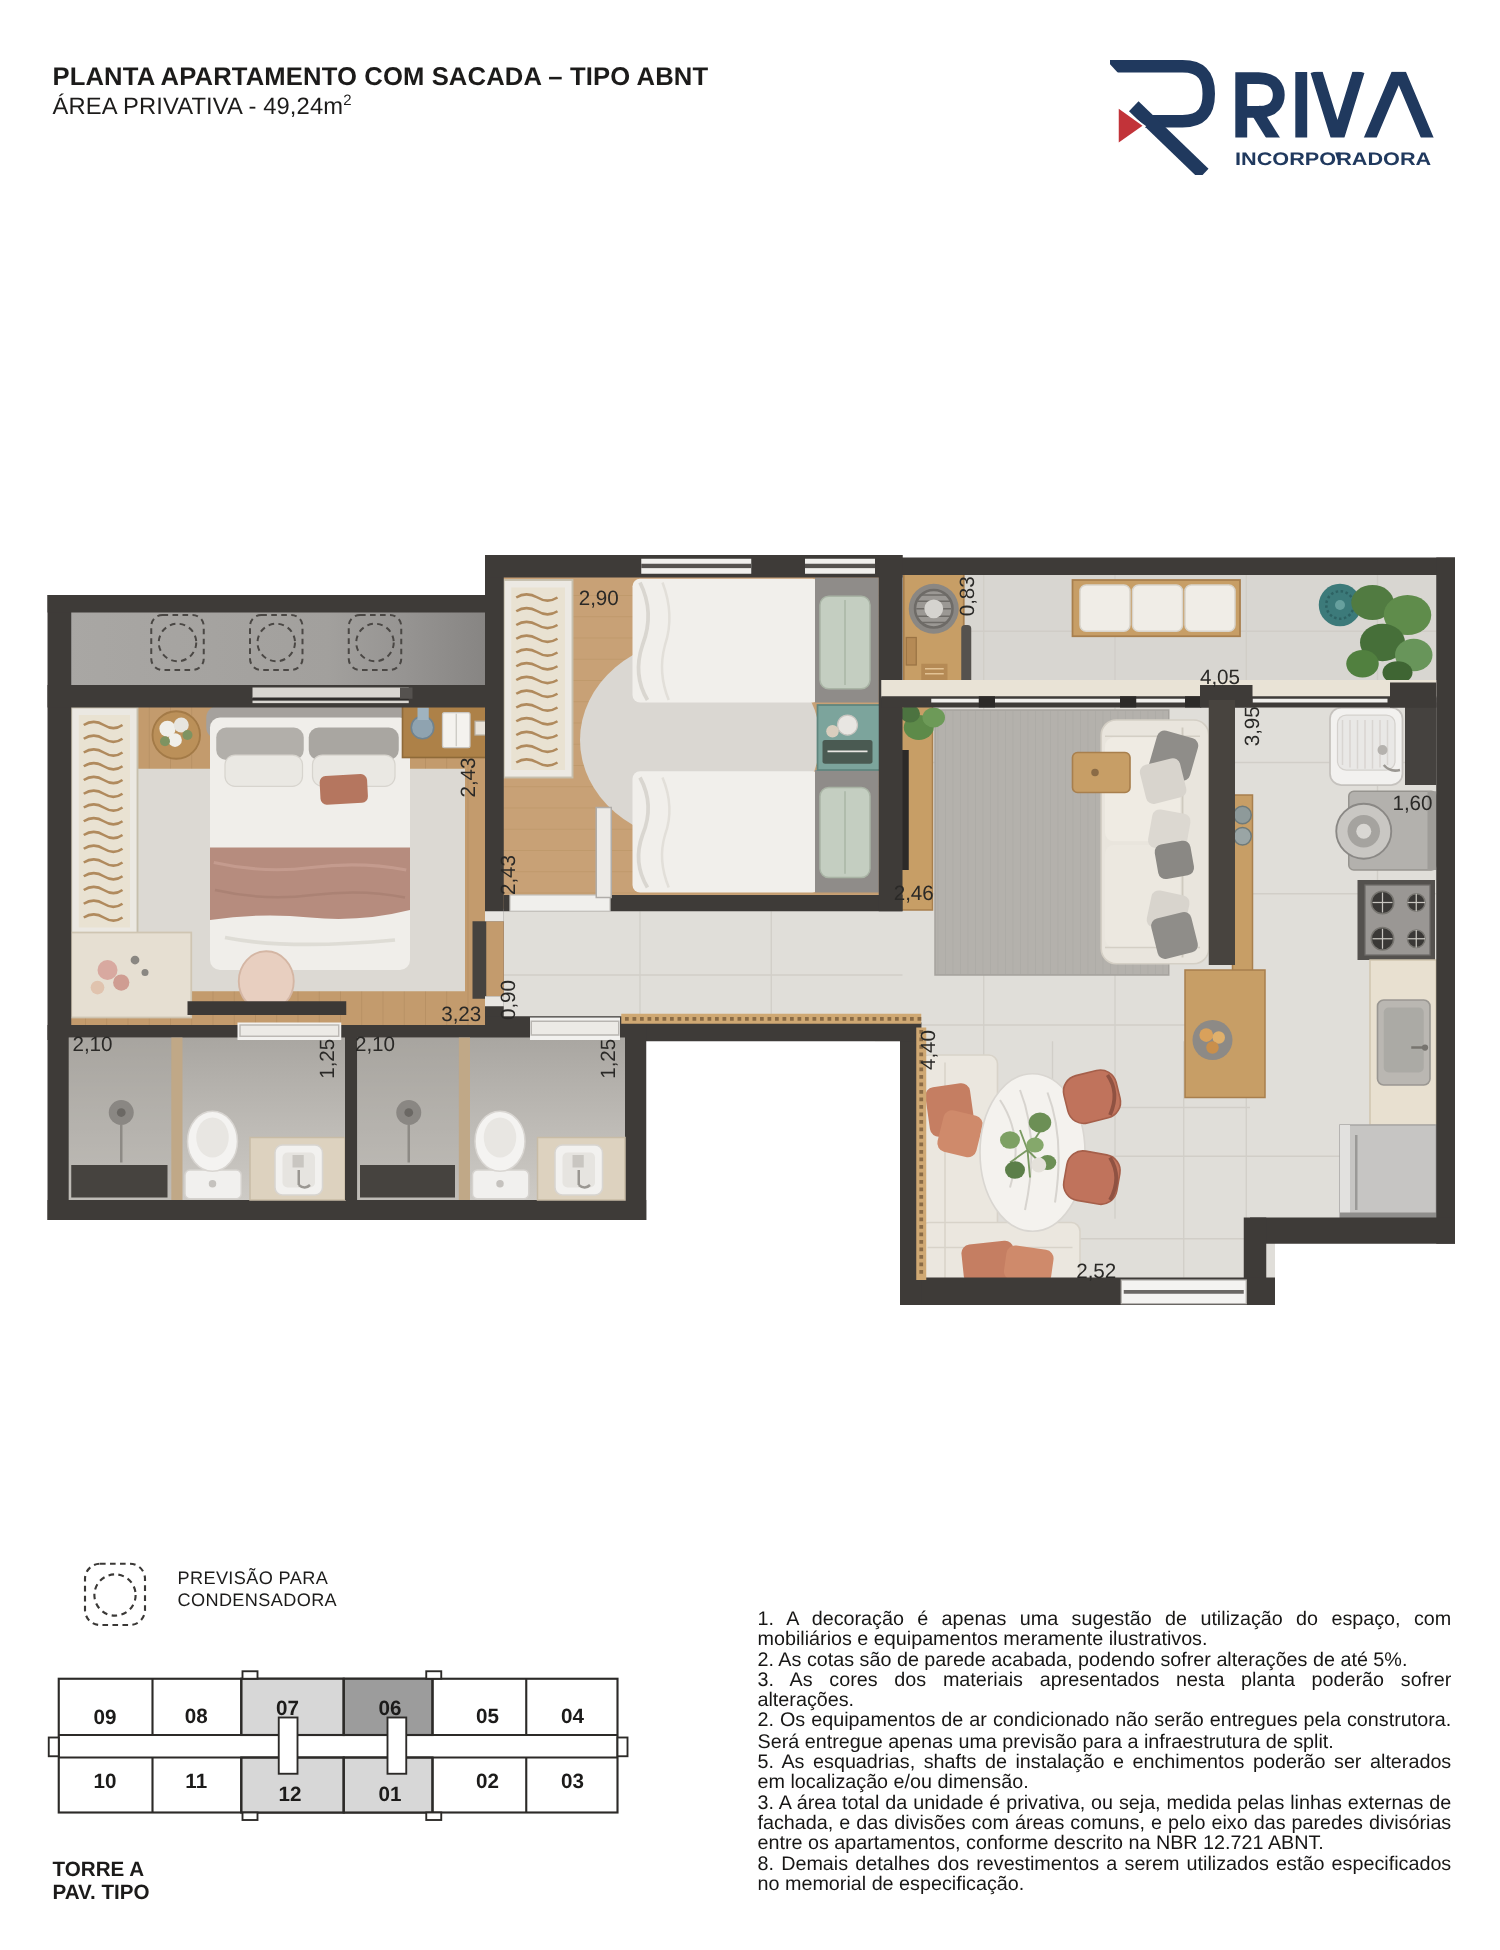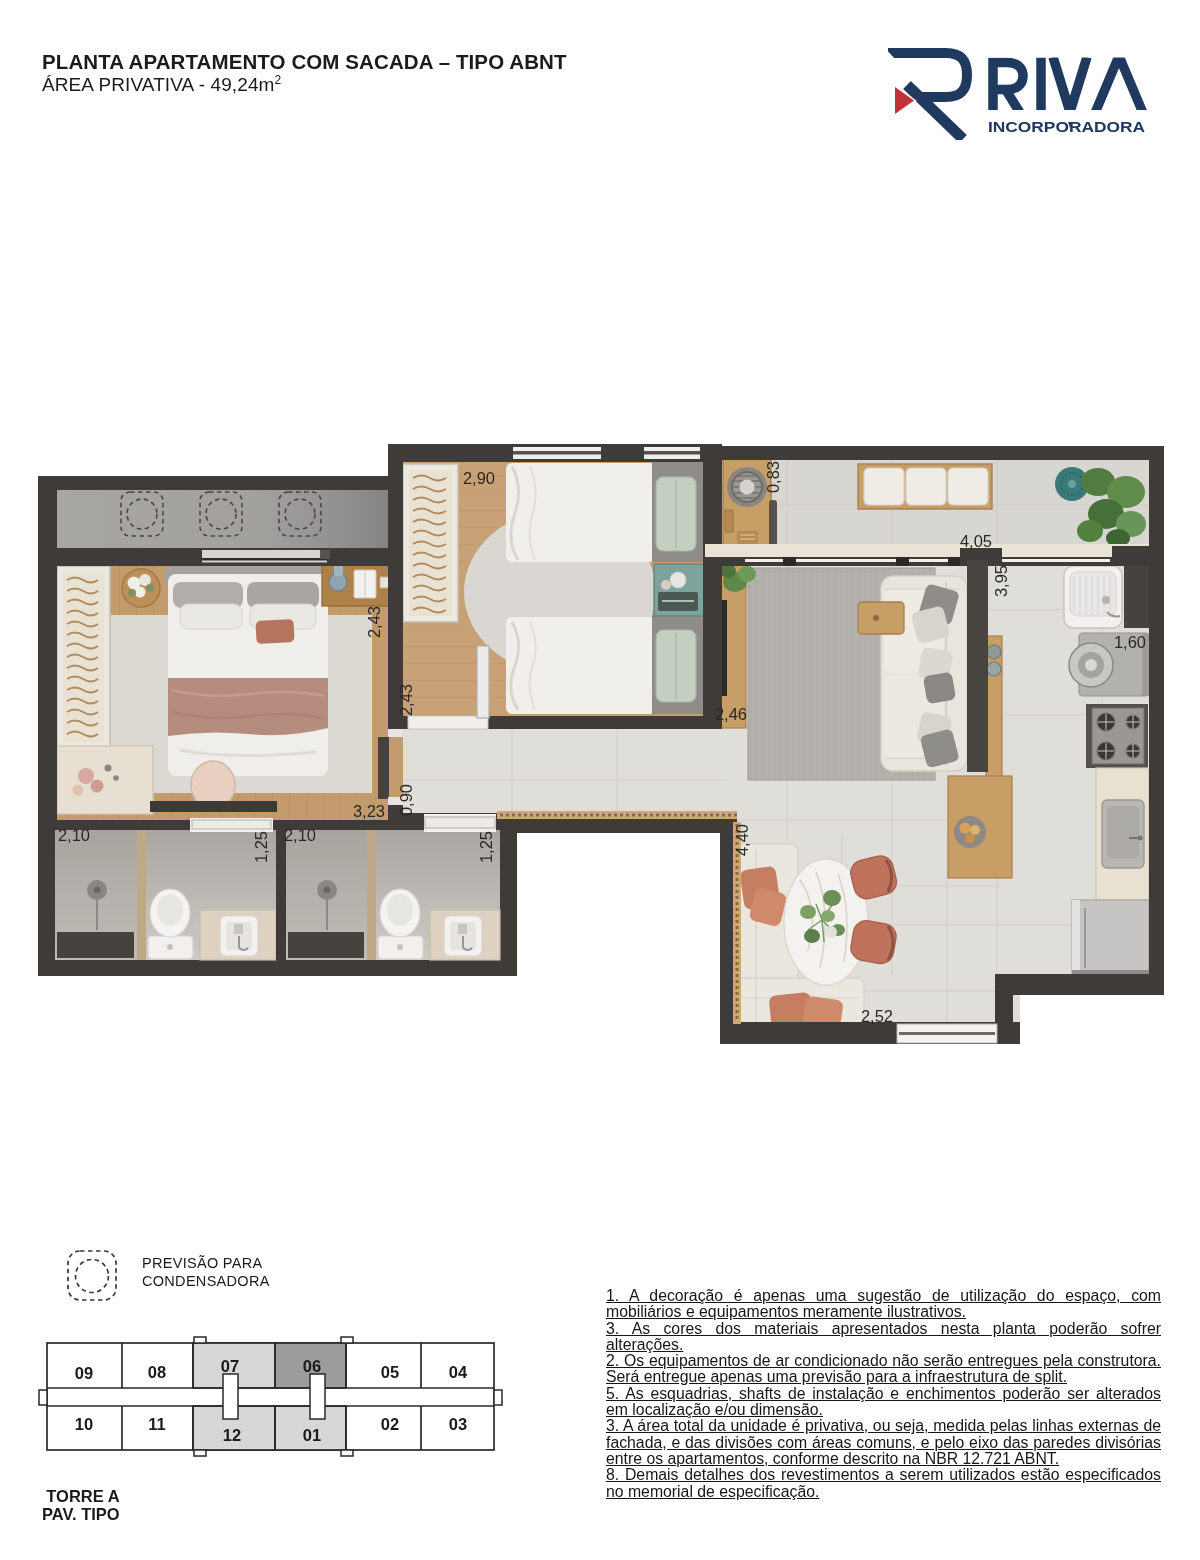"1. A decoração é apenas" #disclaimer { text-decoration: underline -> none }
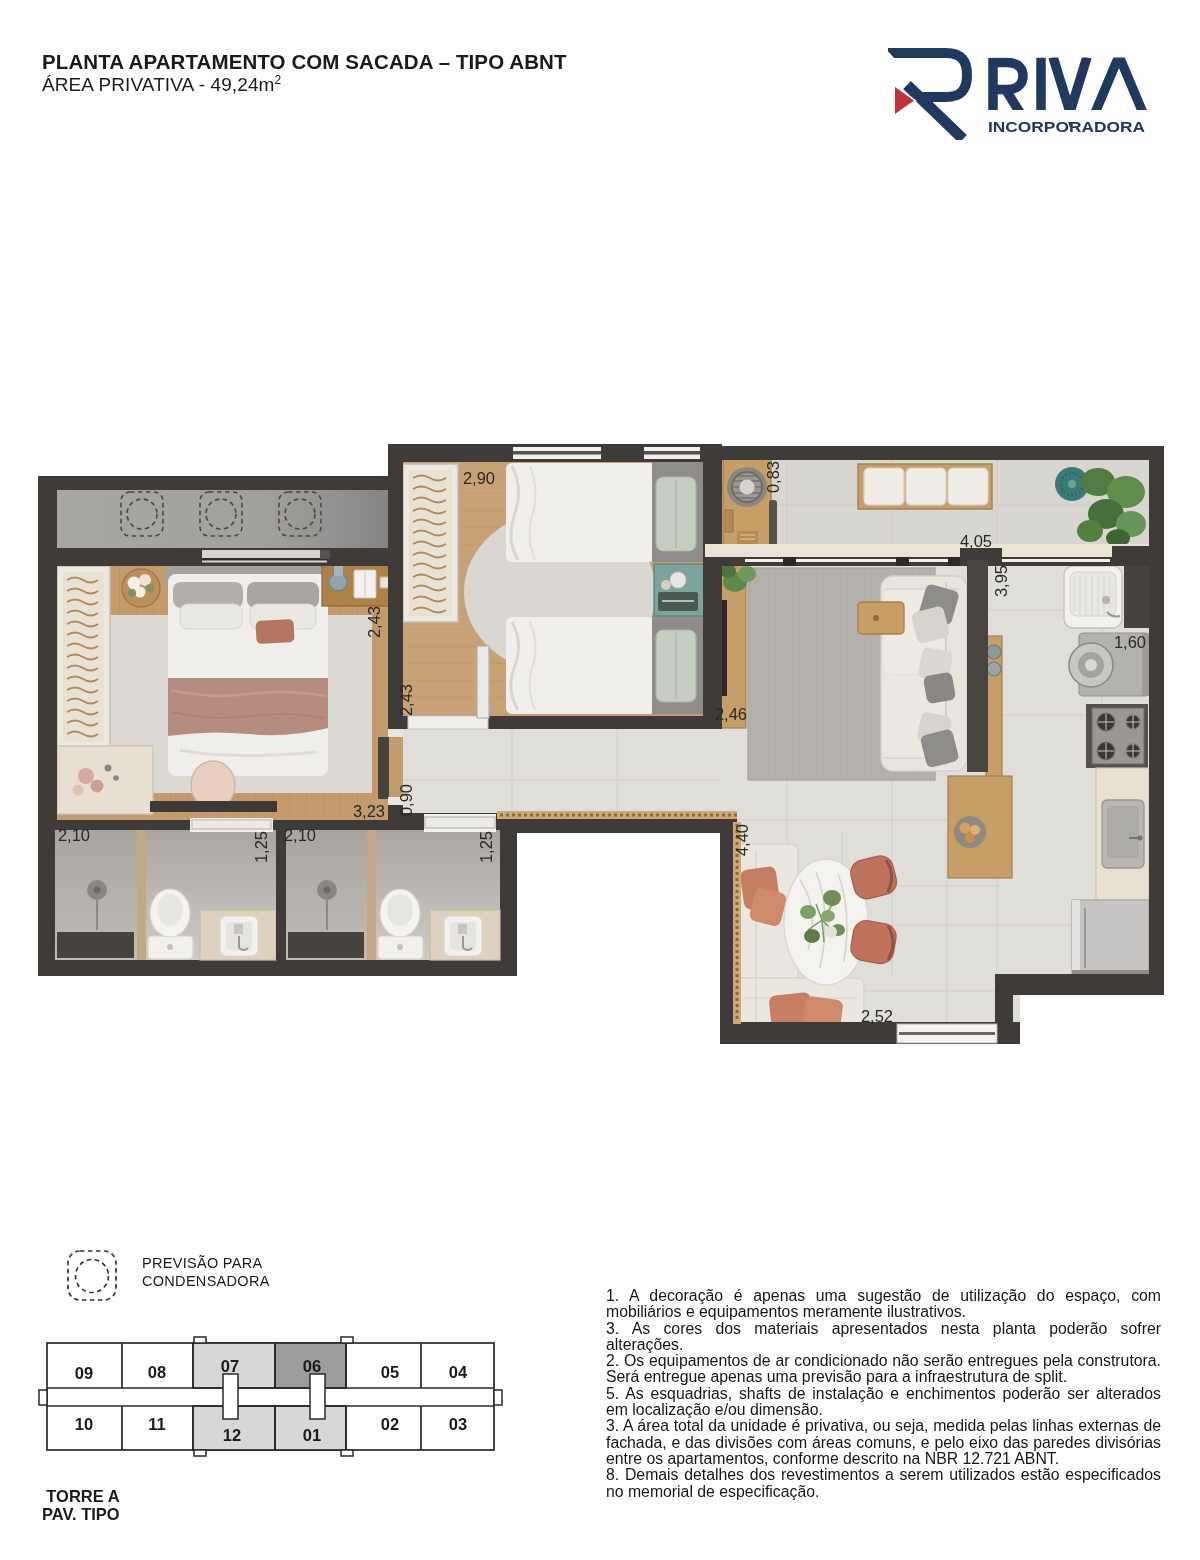"2. As cotas são de" p { html: none -> <p>2. As cotas são de parede acabada, podendo sofrer alterações de até 5%.</p> }
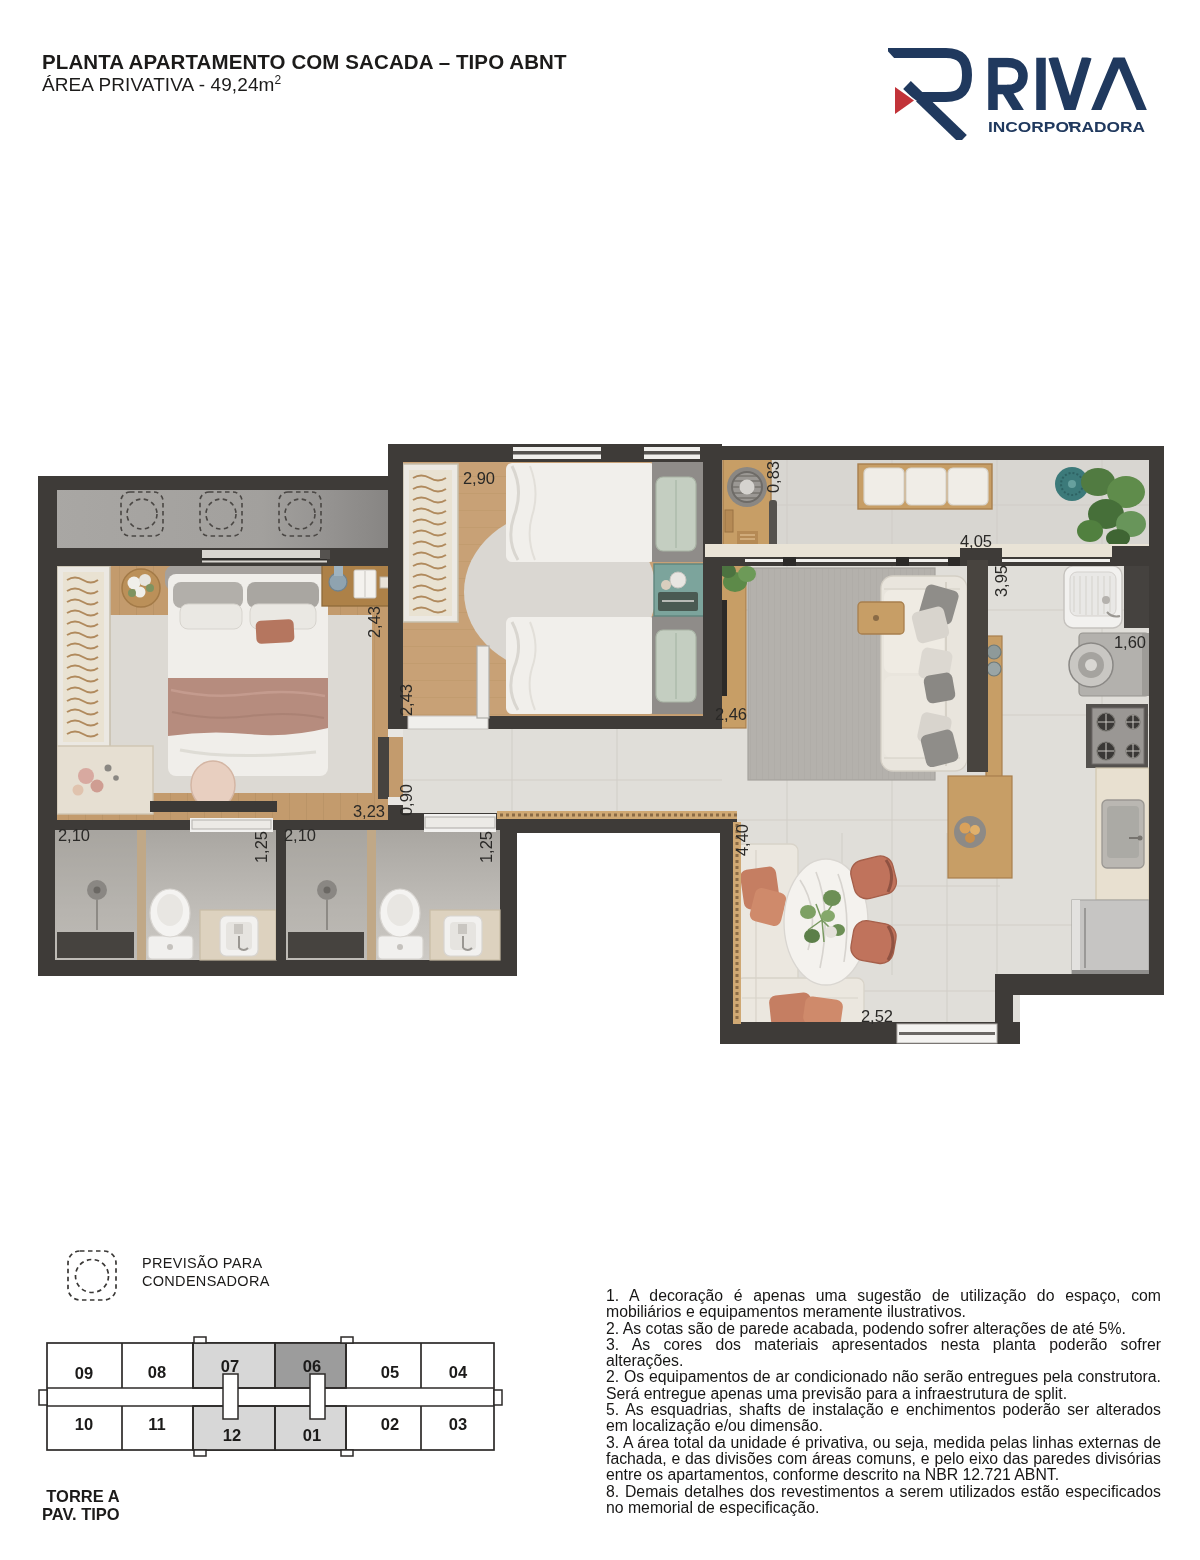"TORRE A" #torre { text-align: right -> none }
